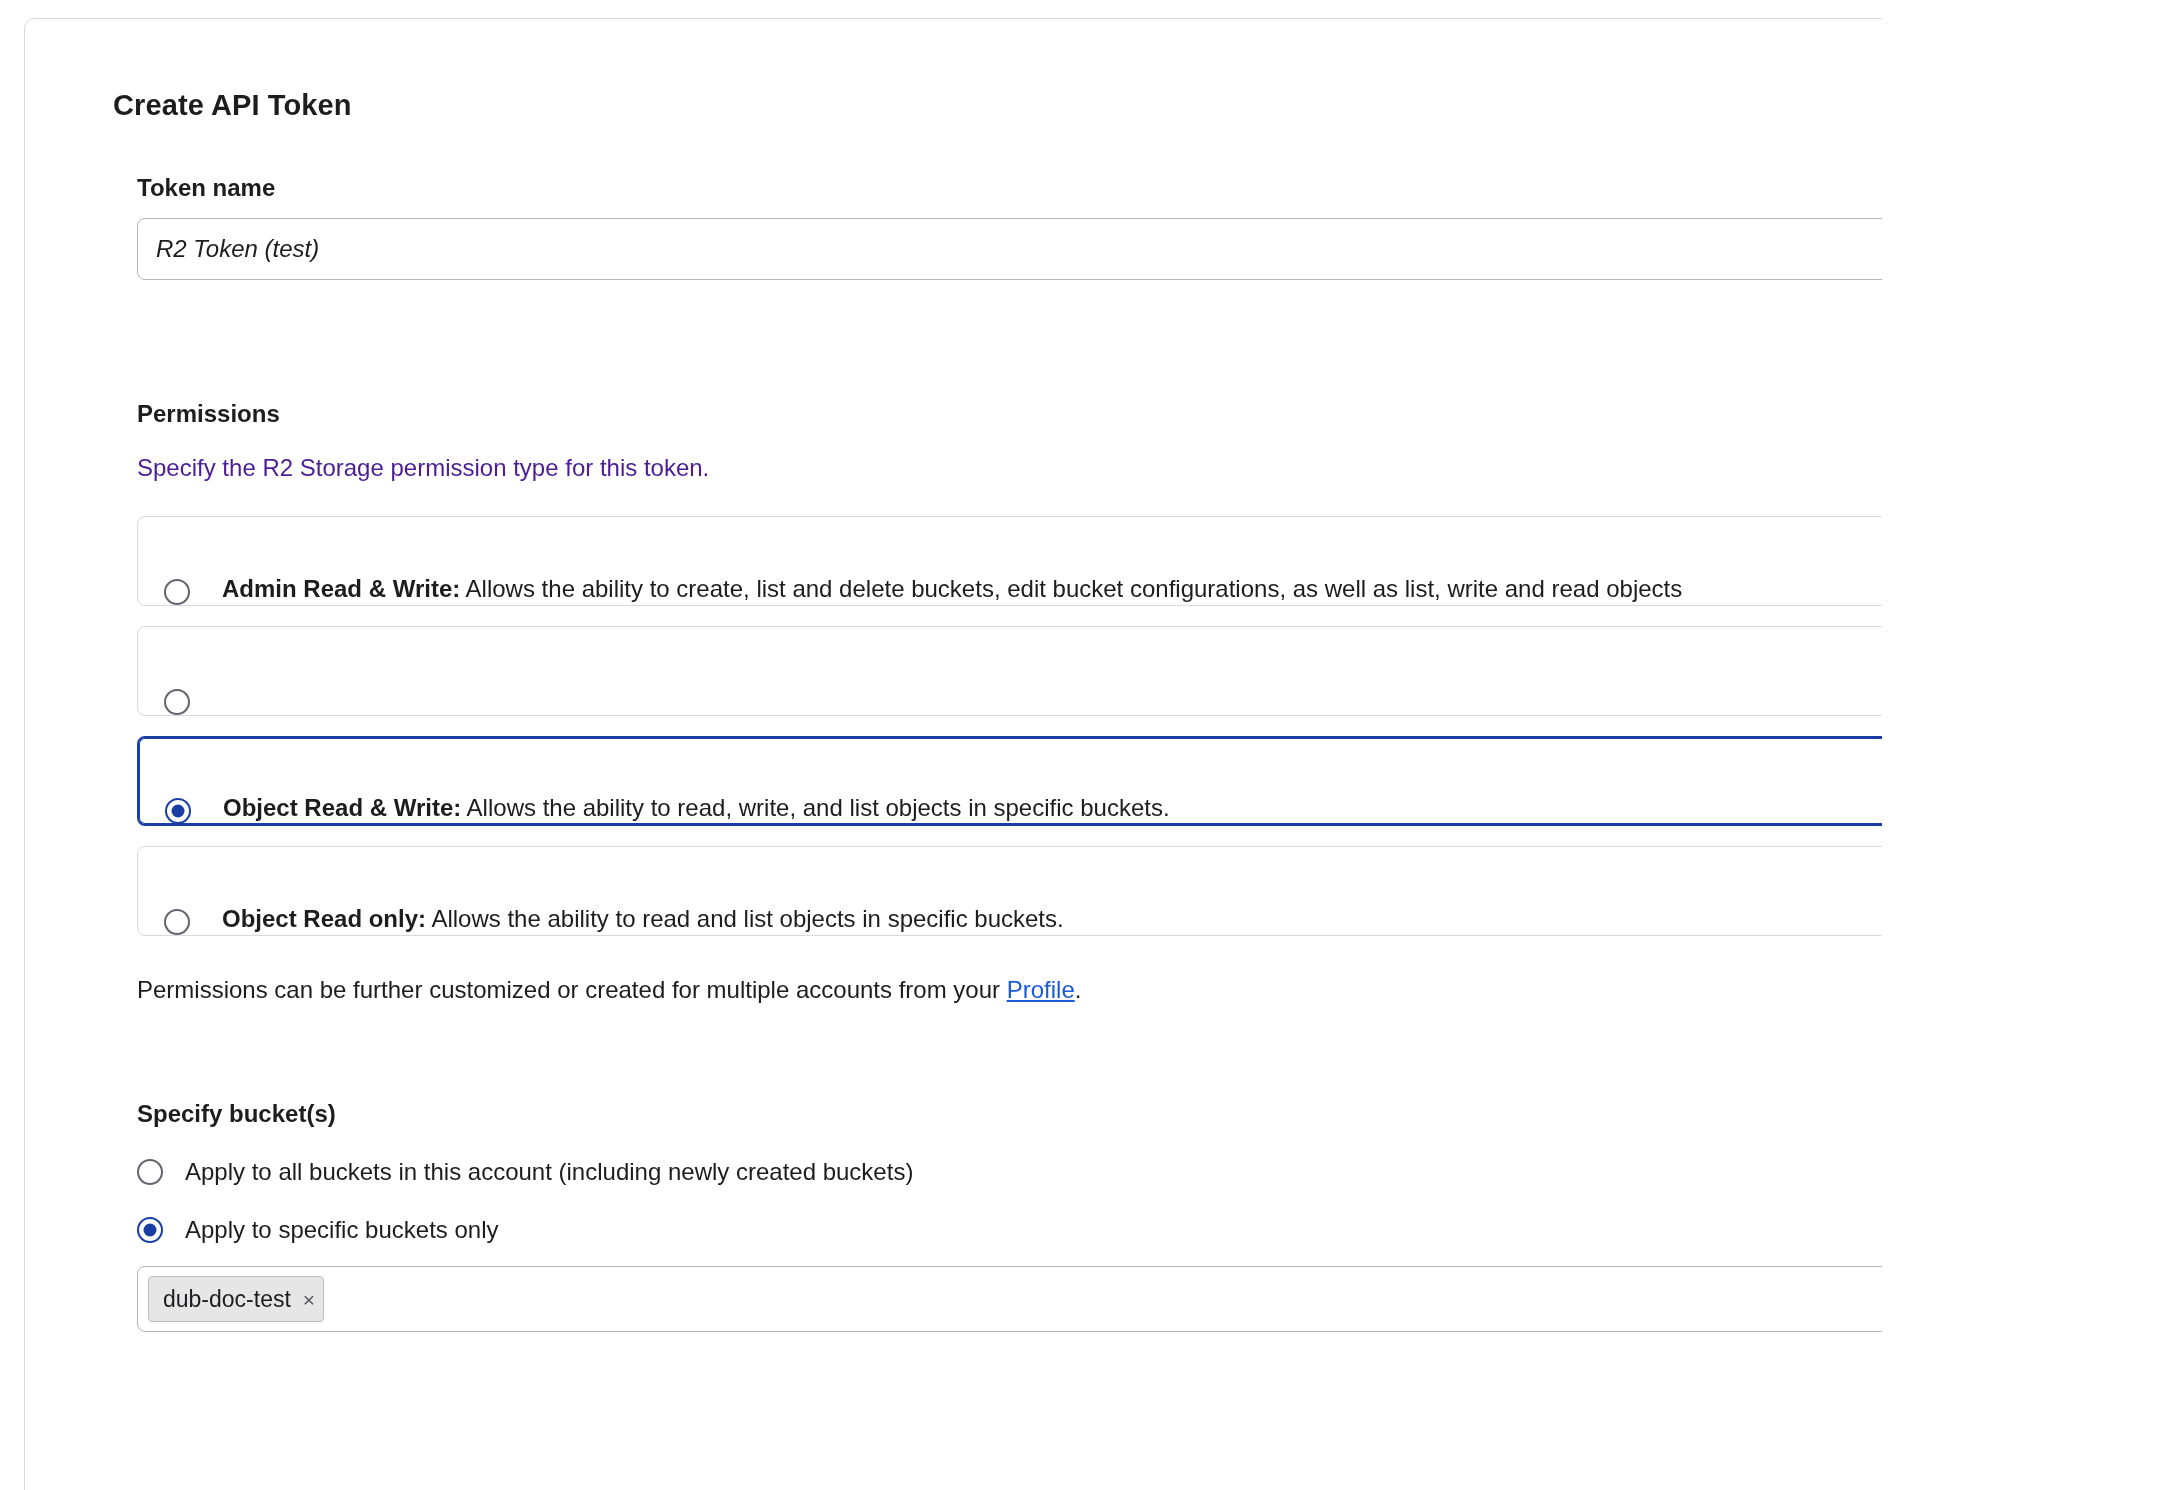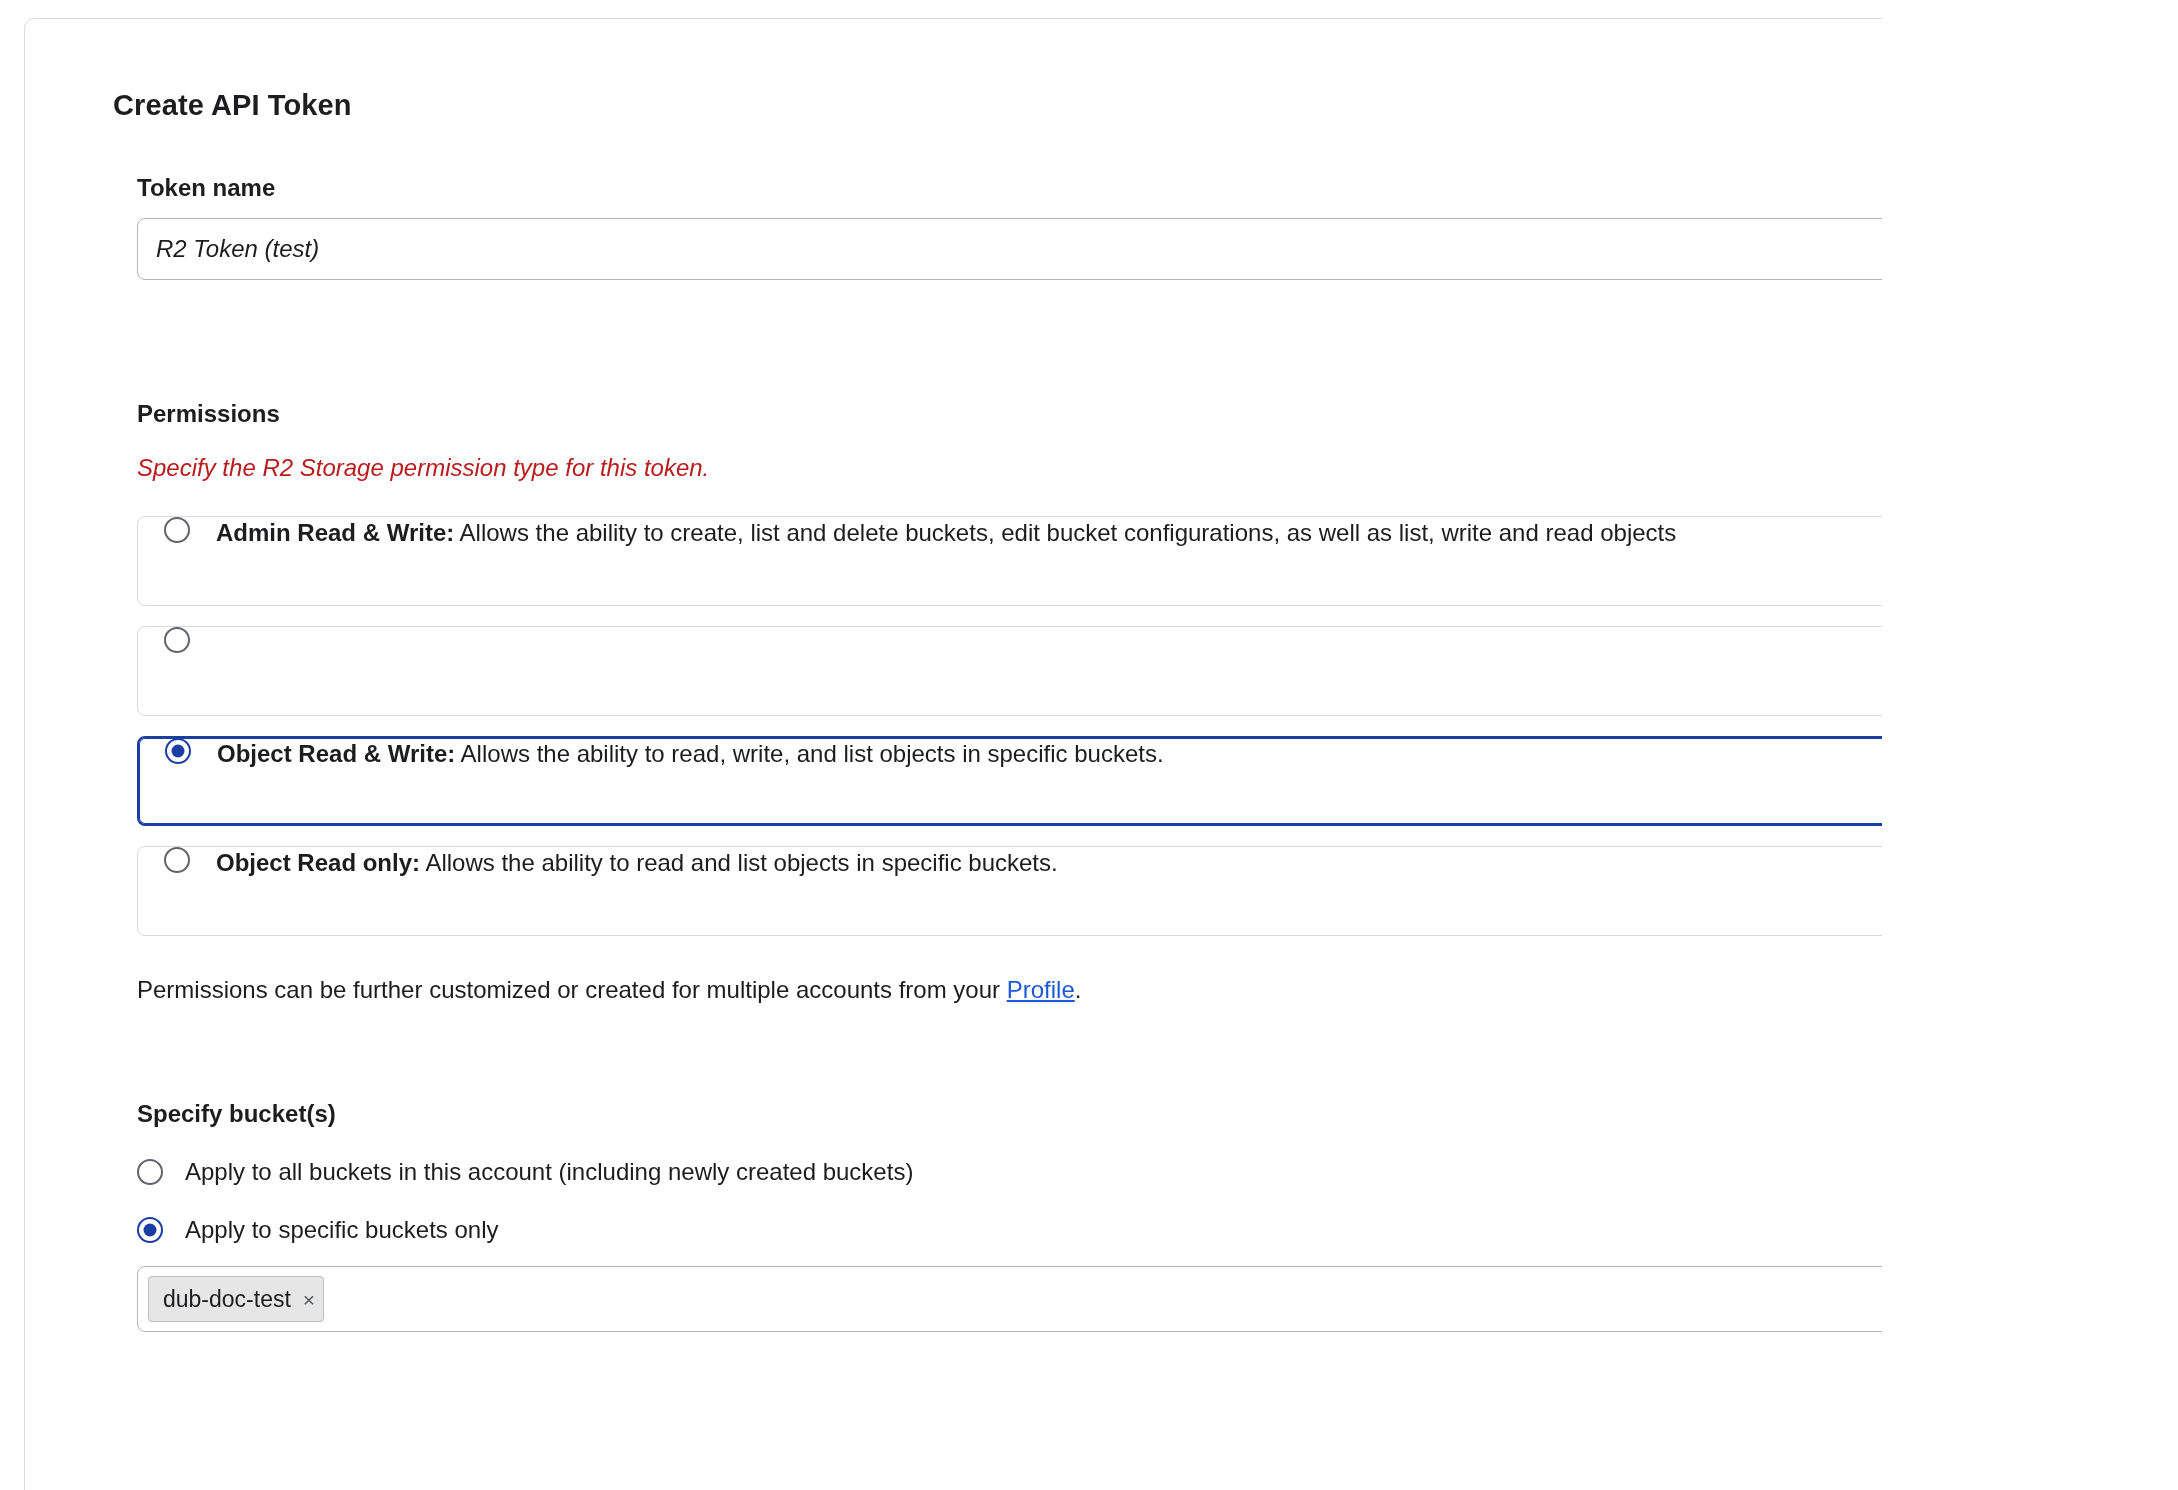"Specify the R2 Storage permission" .perm-desc { color: #b91c1c -> #4c1d95; font-style: italic -> none }
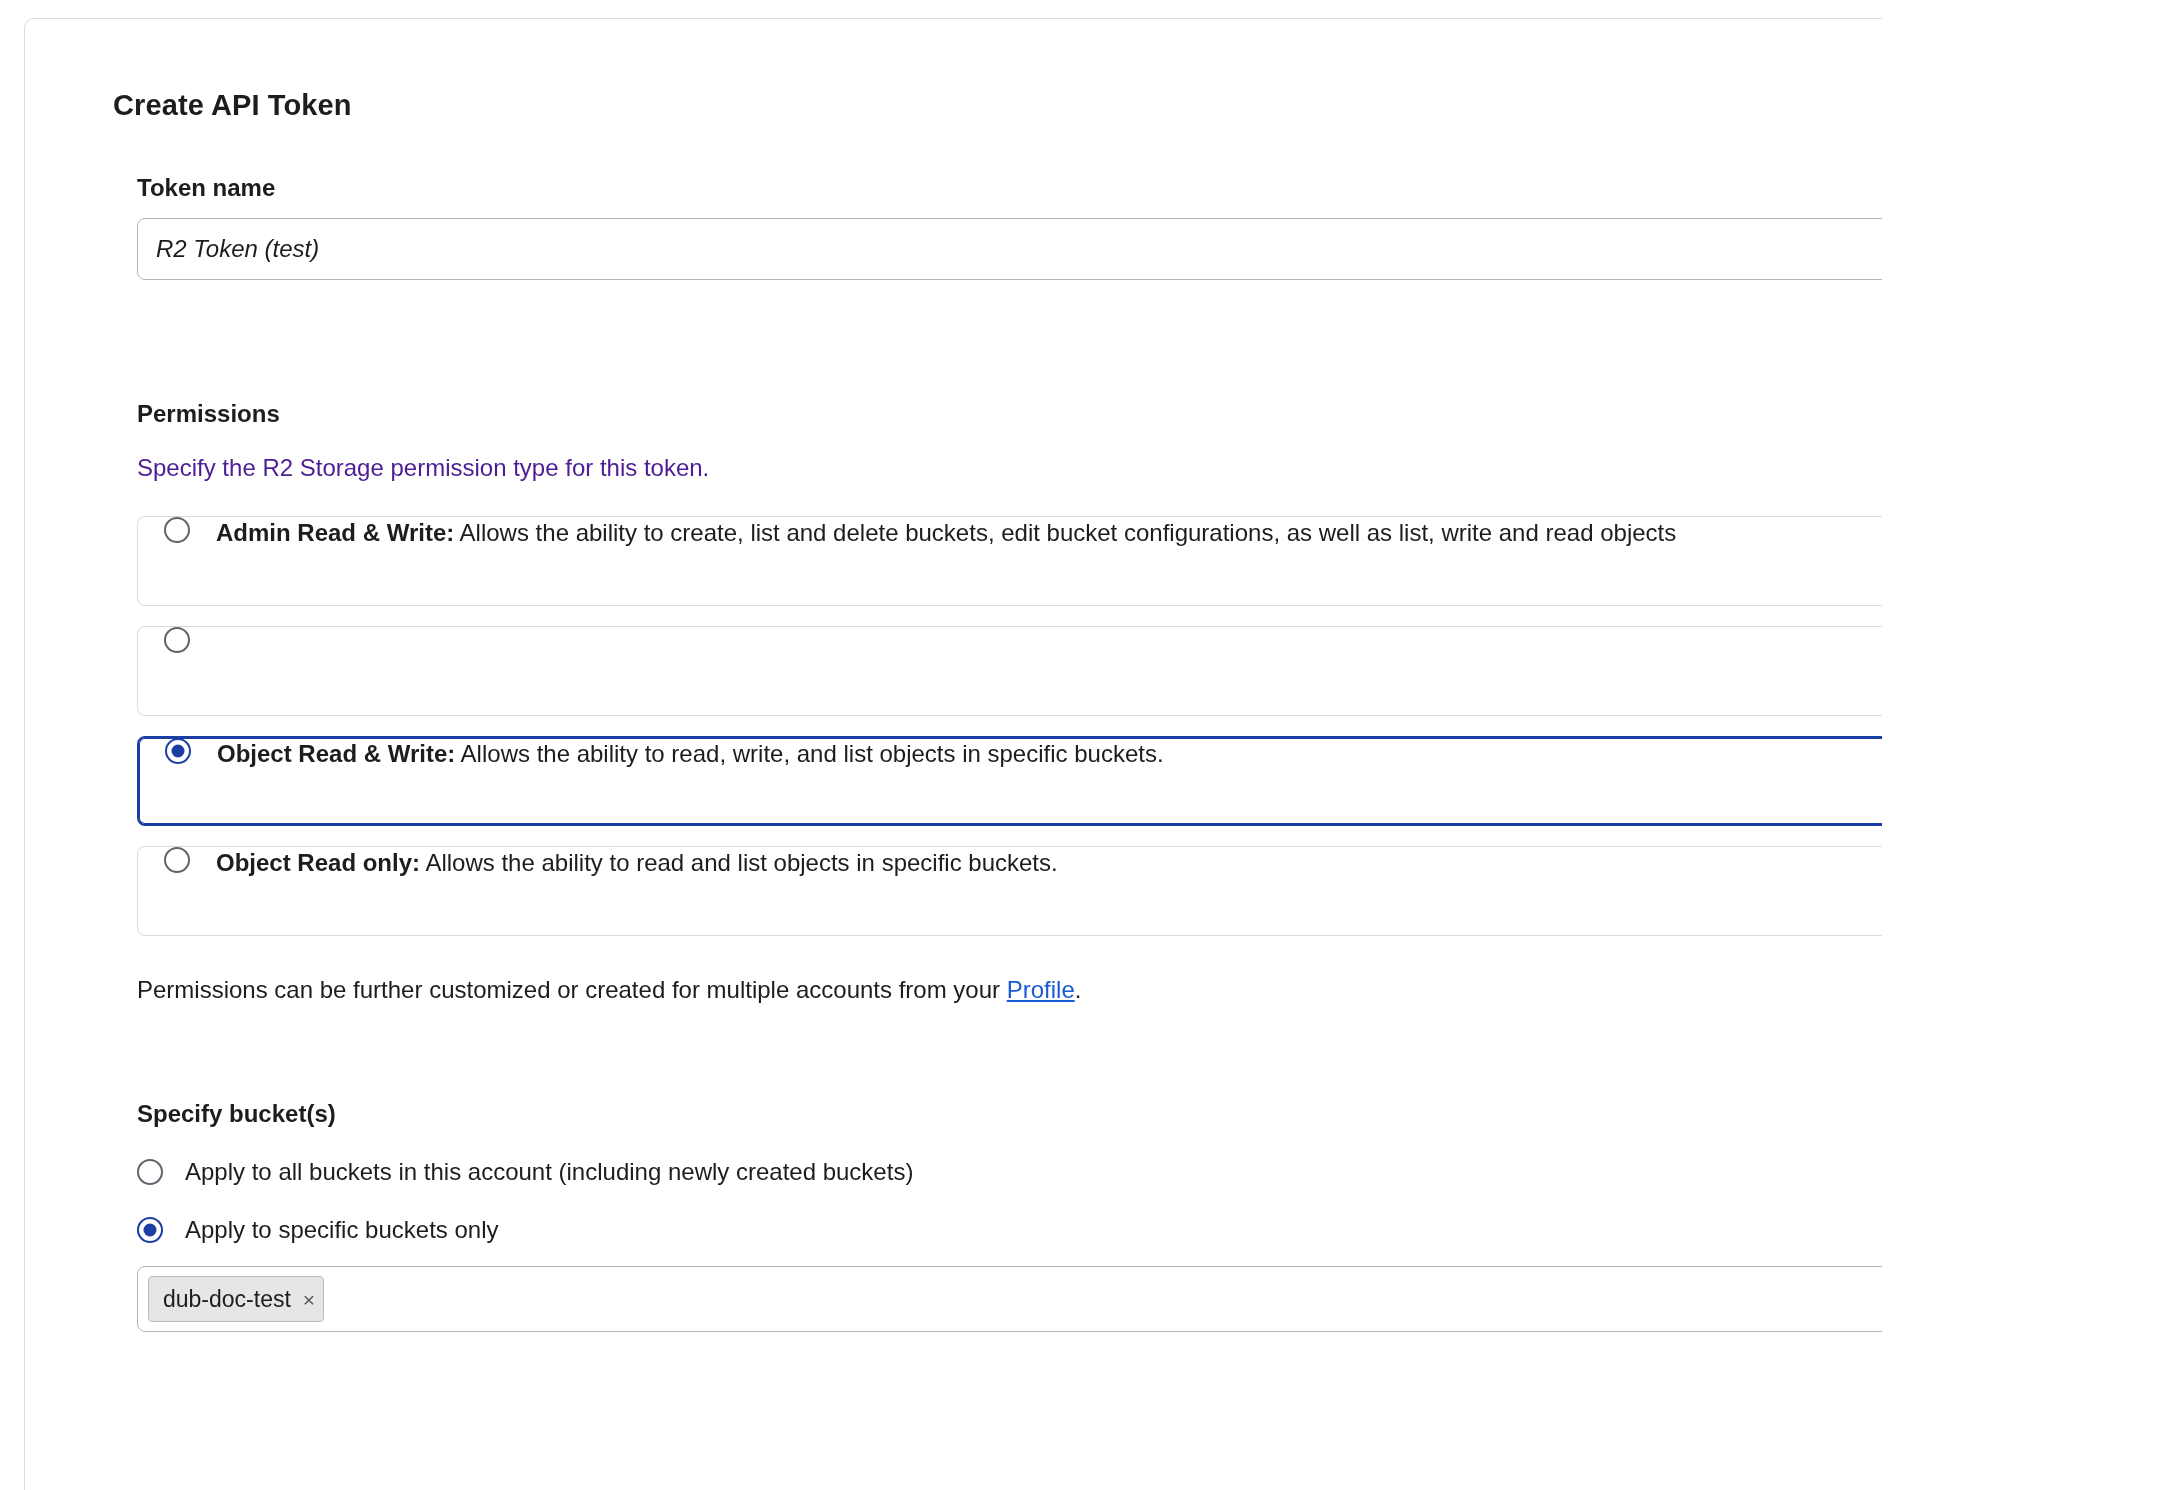"Admin Read & Write: Allows" .radio-card { align-items: flex-start -> flex-end; gap: none -> 6px }
